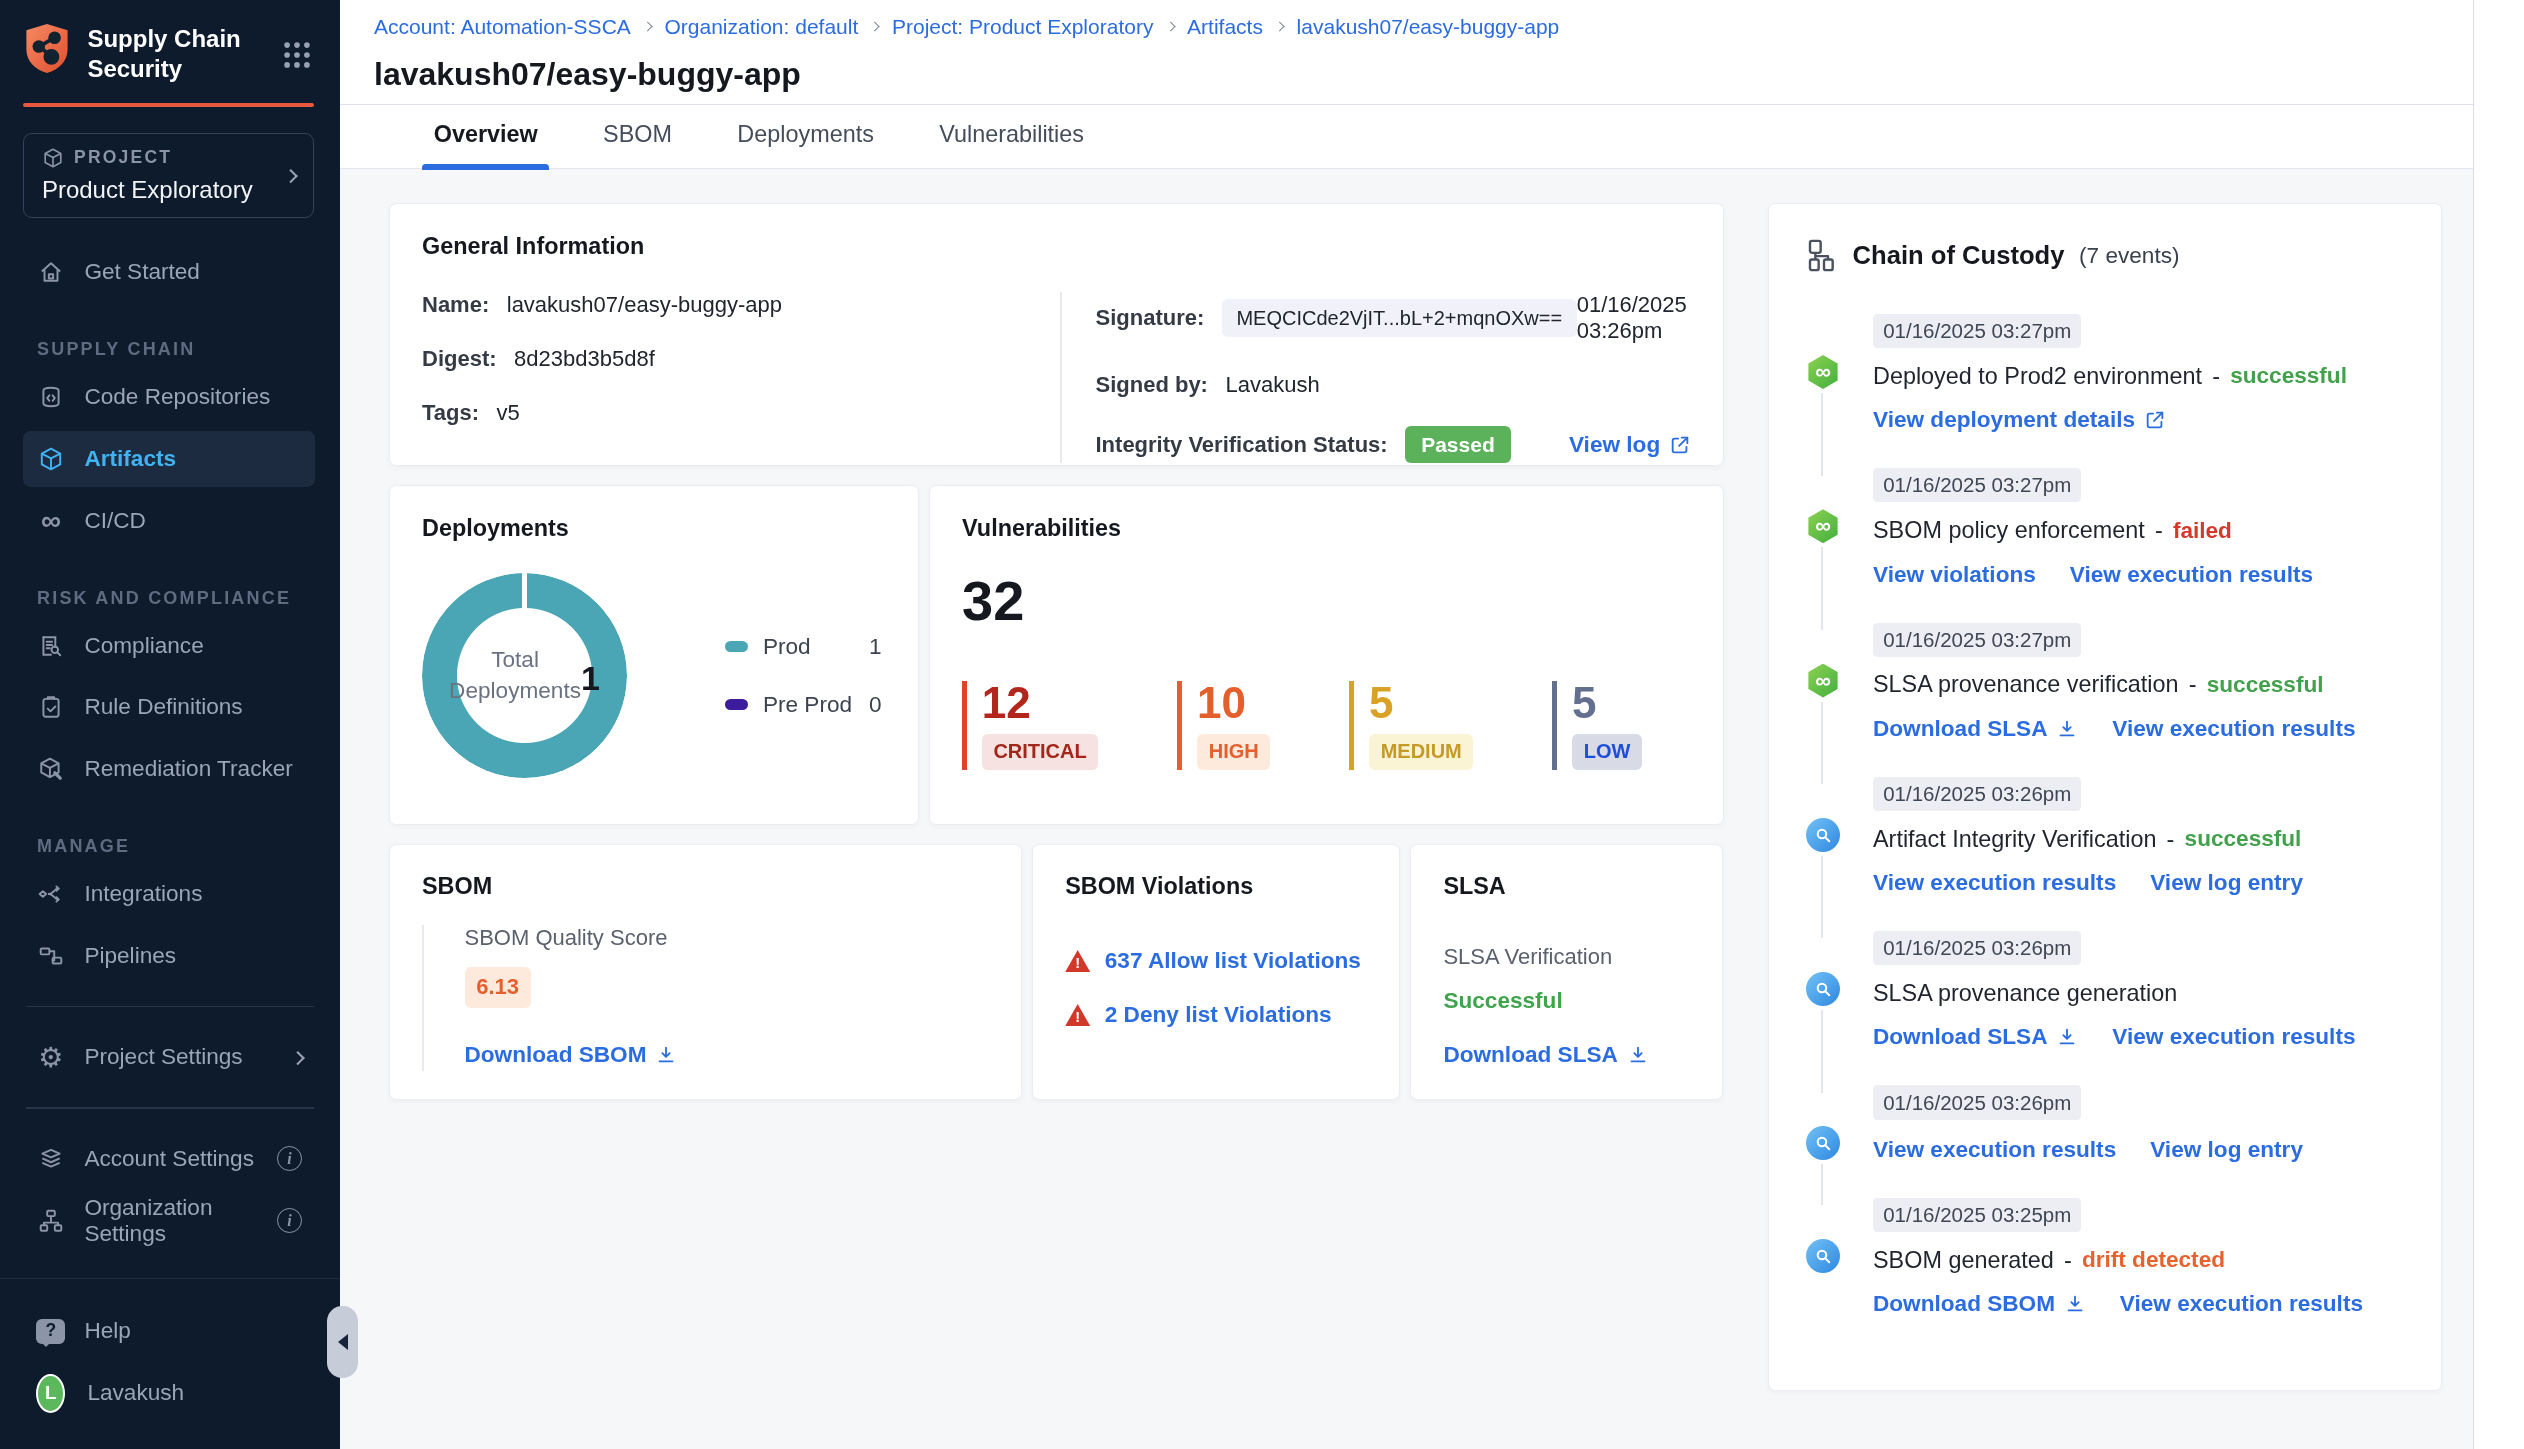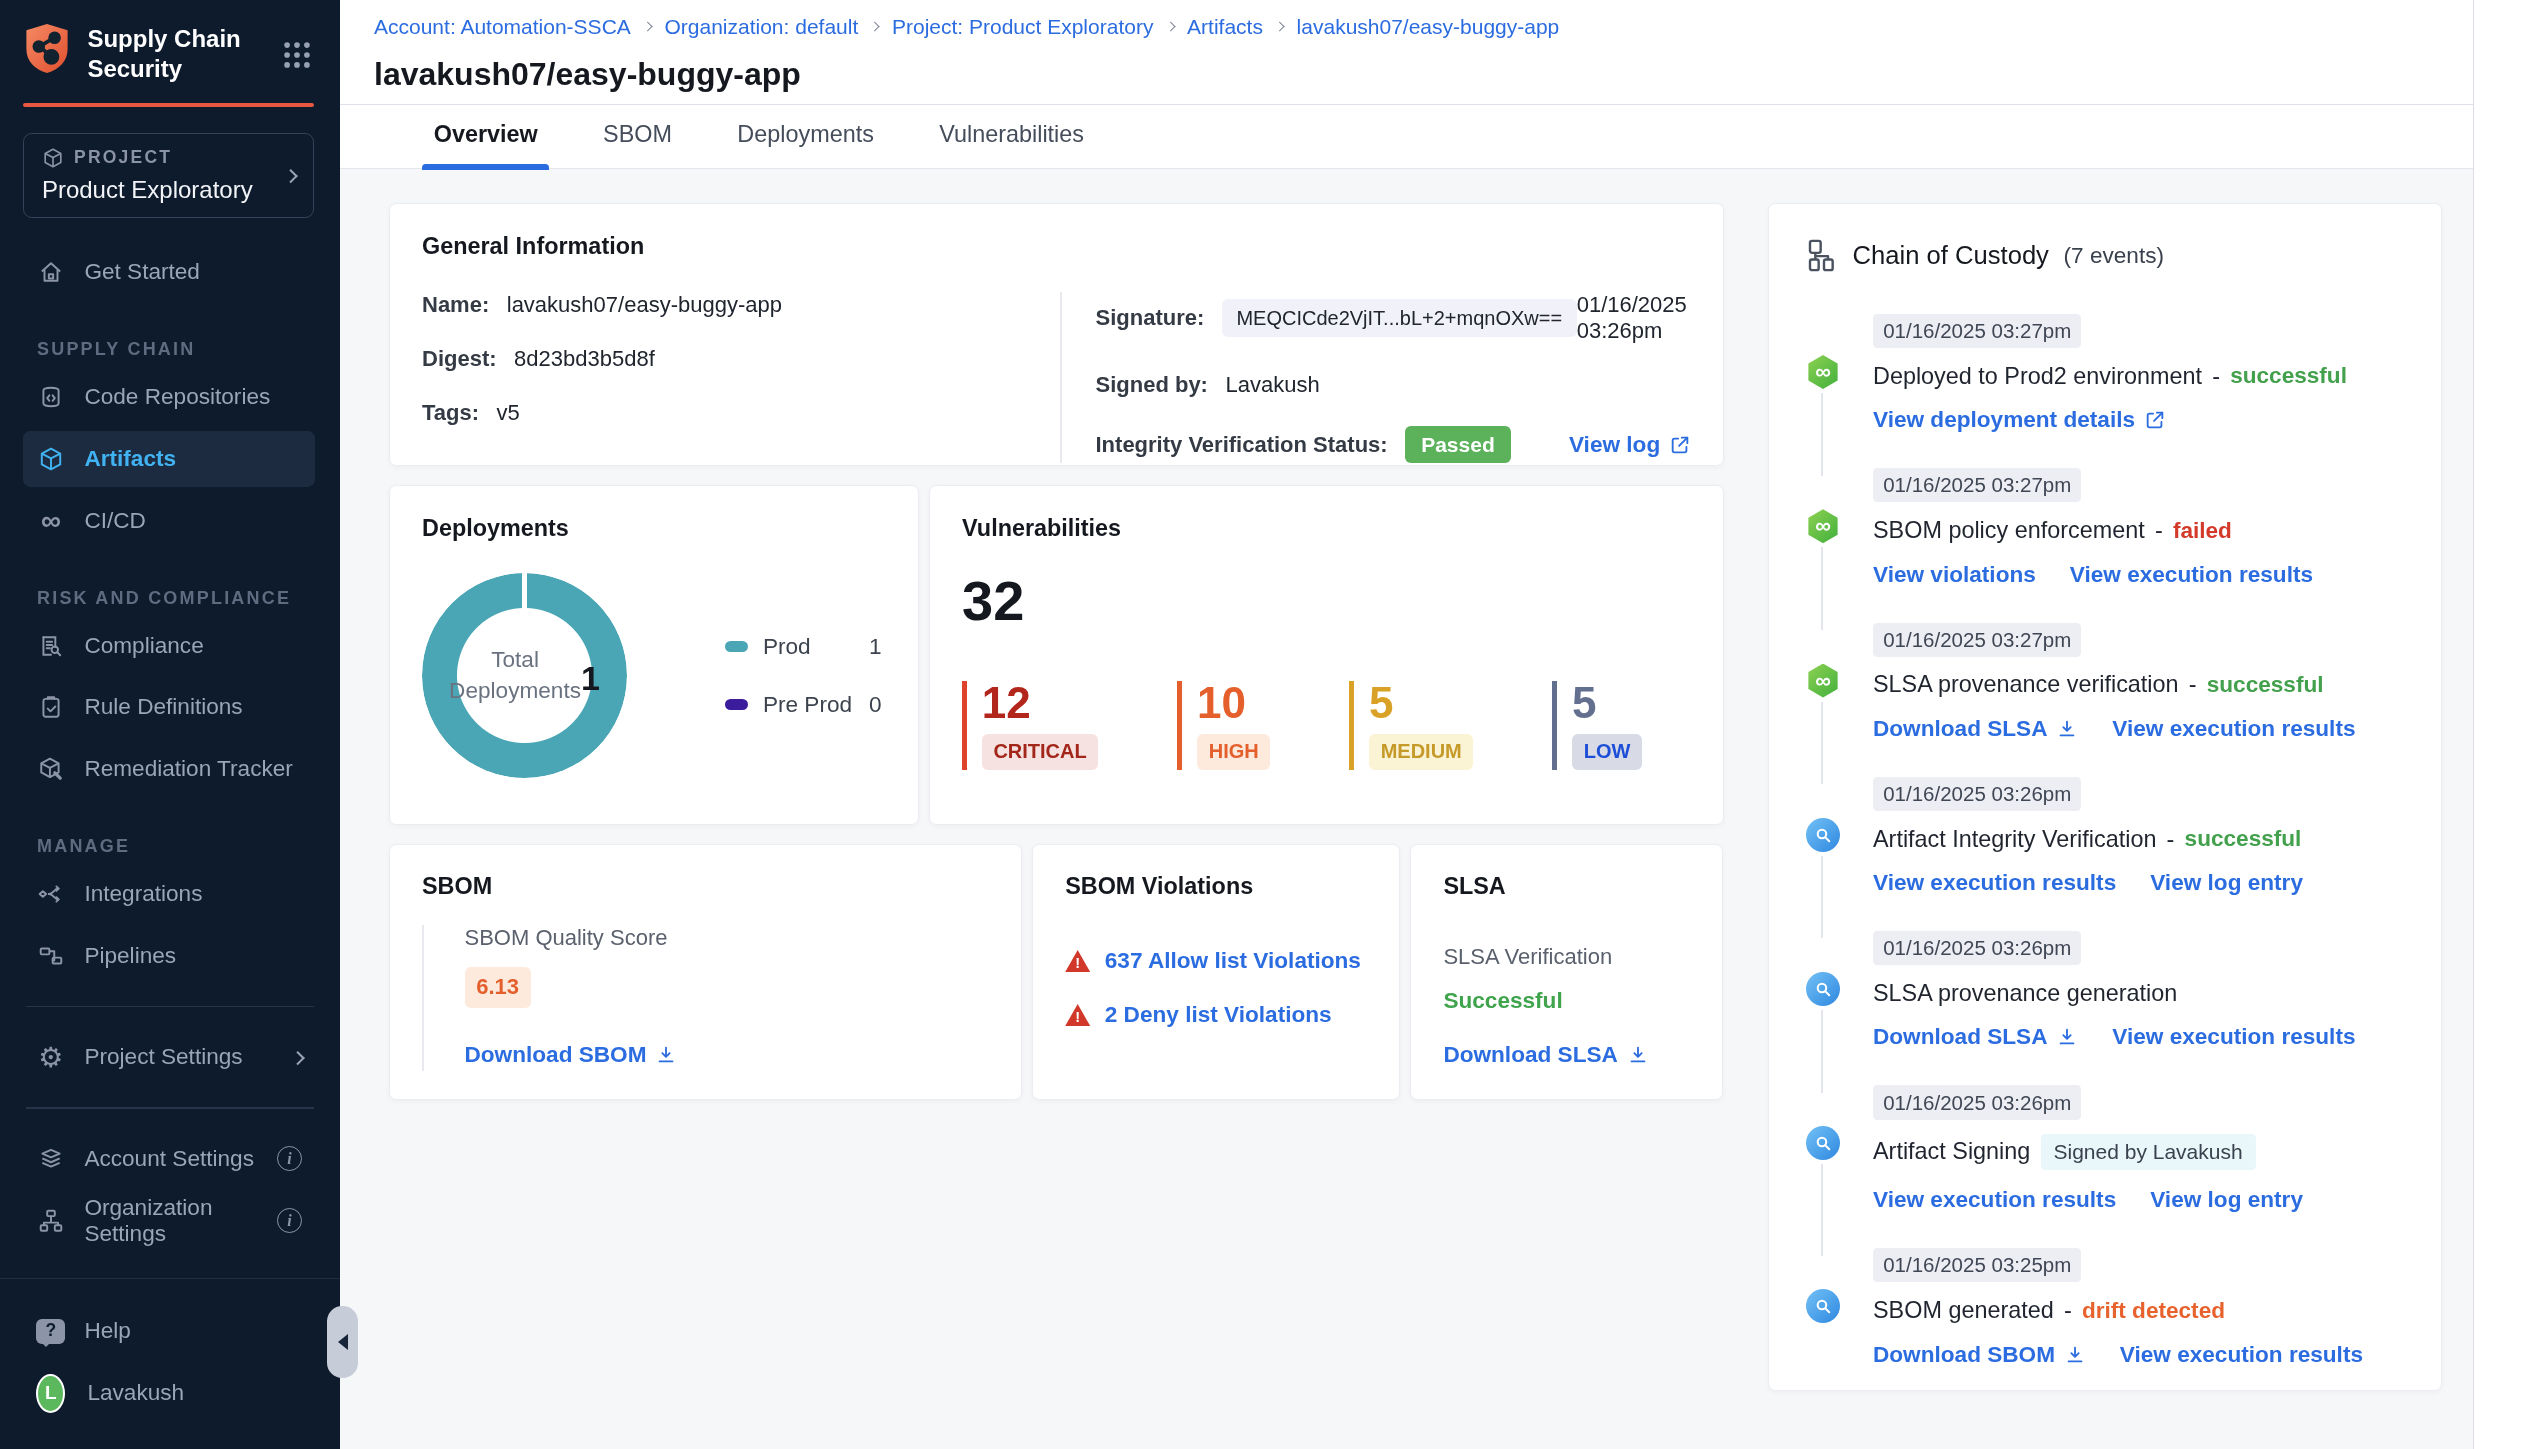"Chain of Custody" .custody-title { font-weight: normal -> bold }
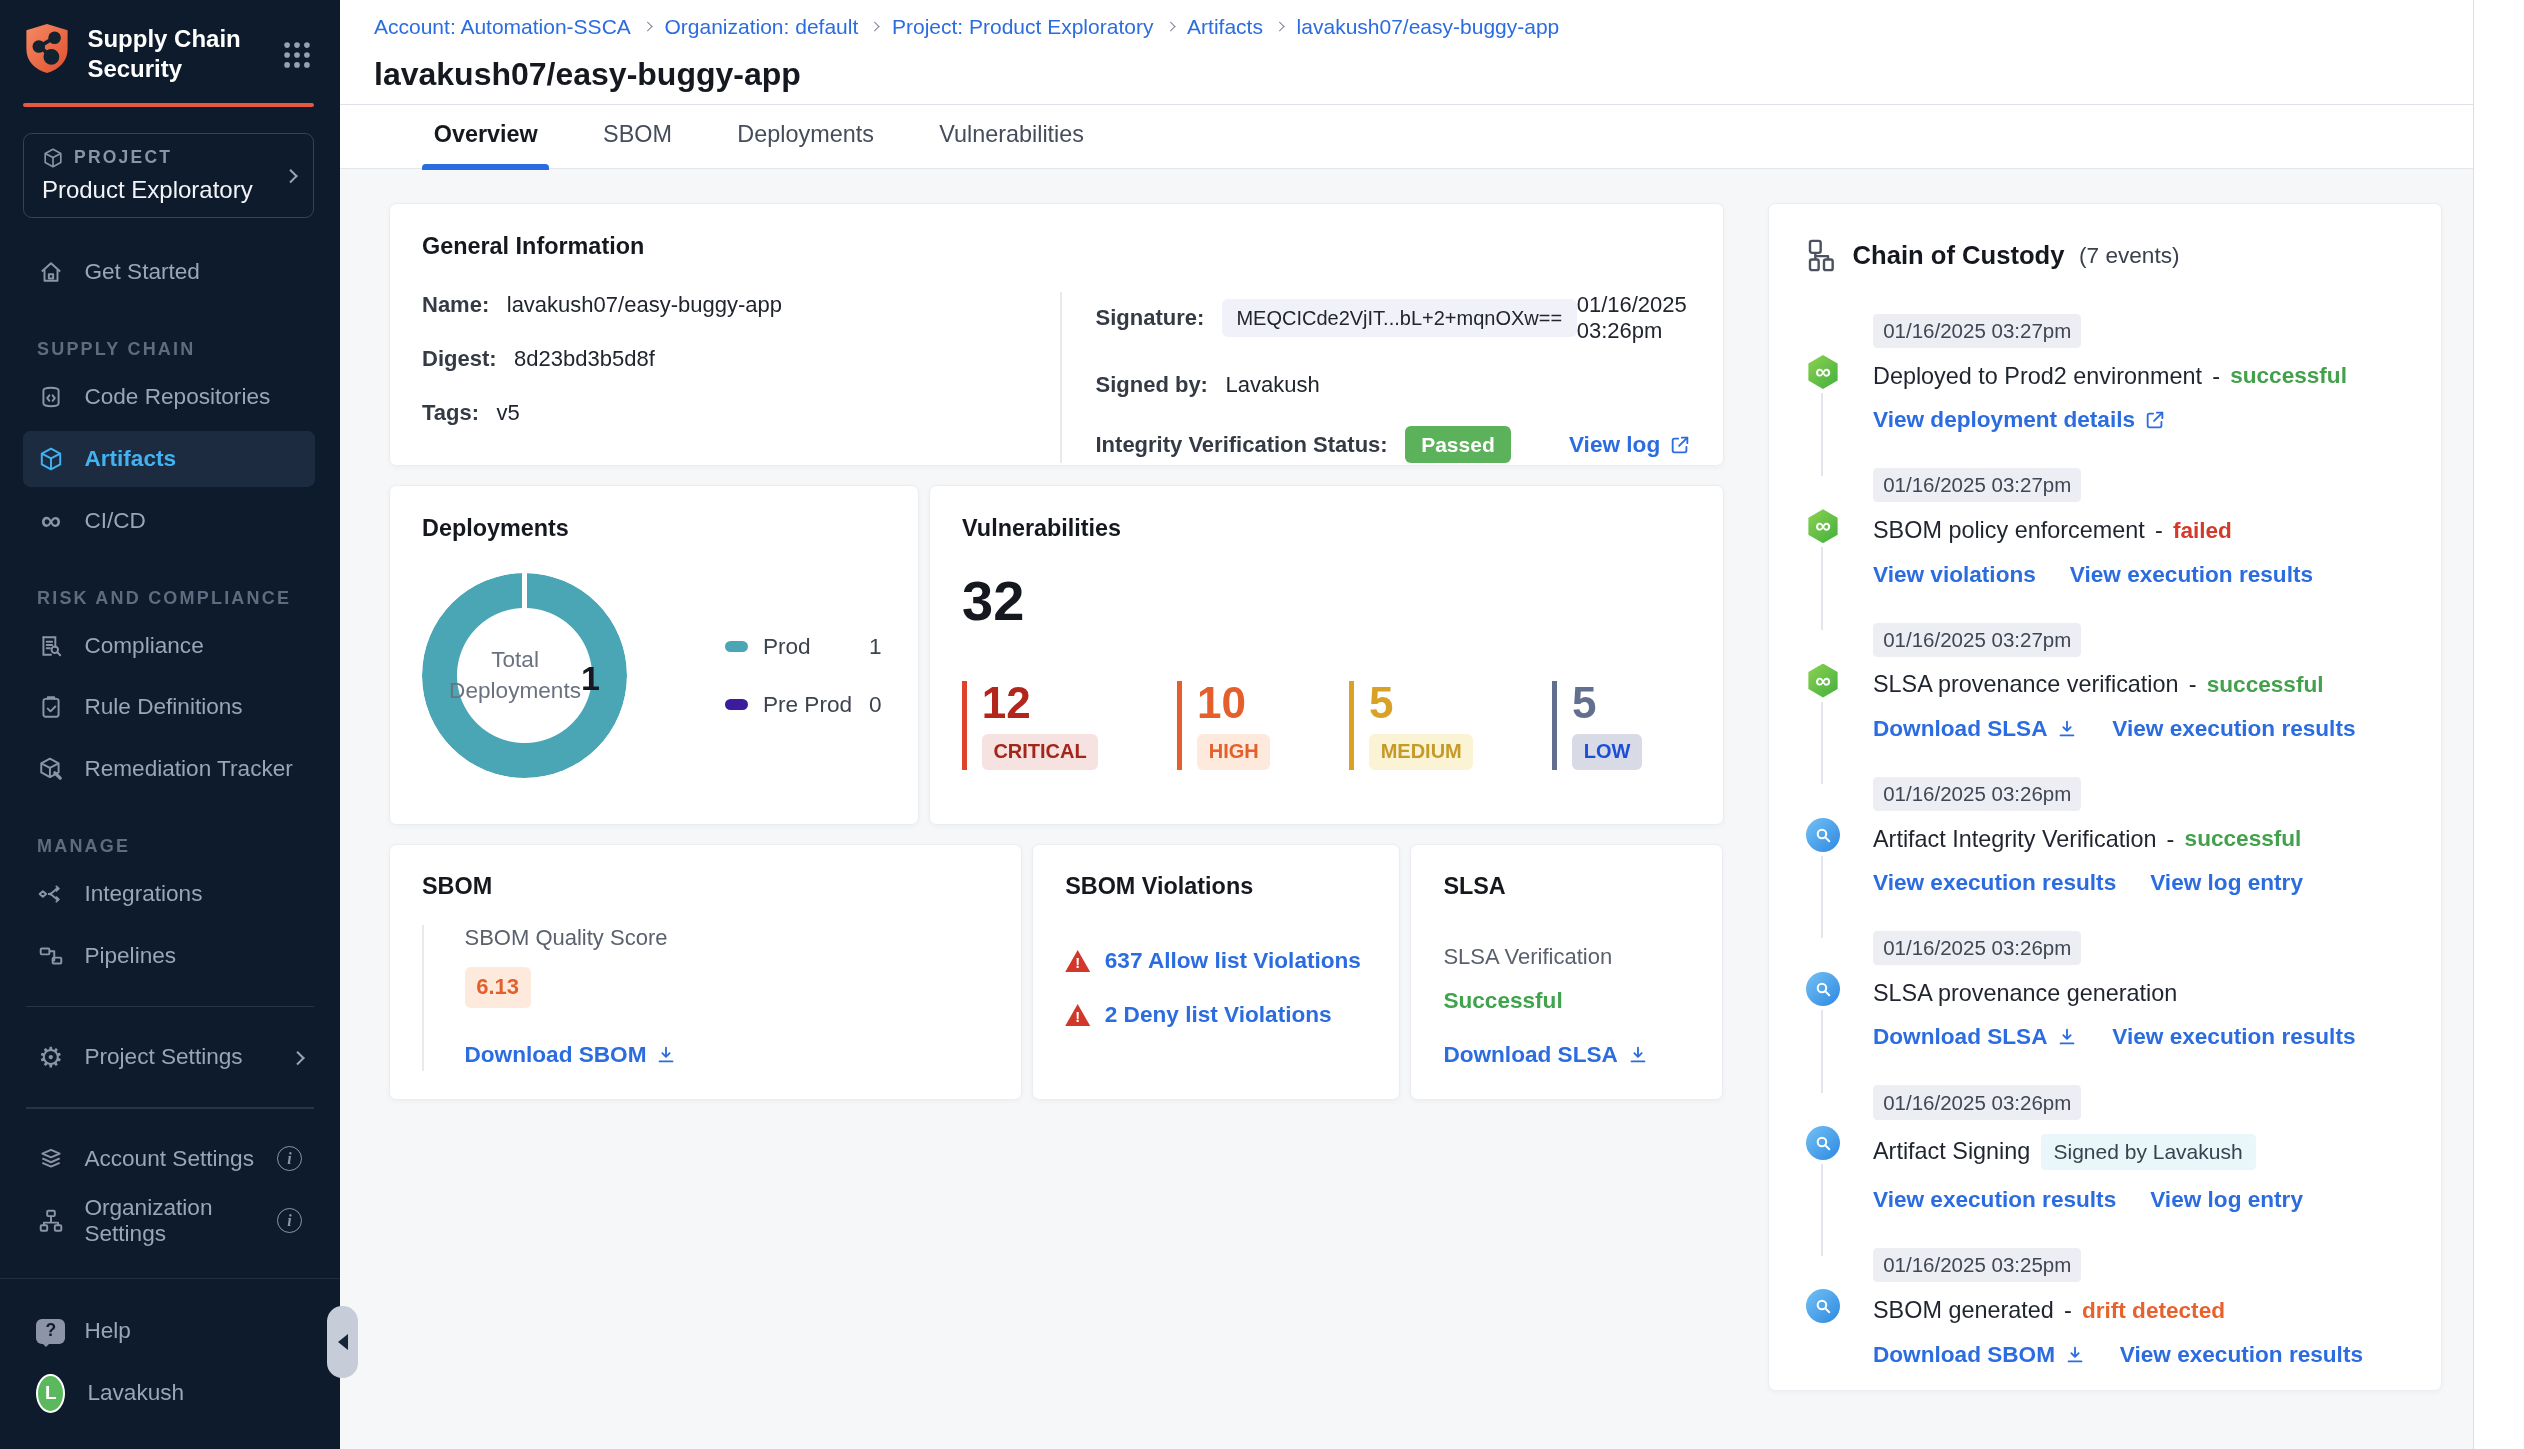"Artifact Signing" div.ev-title-row { html: <div> <span>Artifact Signing</span> <span>Signed by Lavakush</span> </div> -> none }
